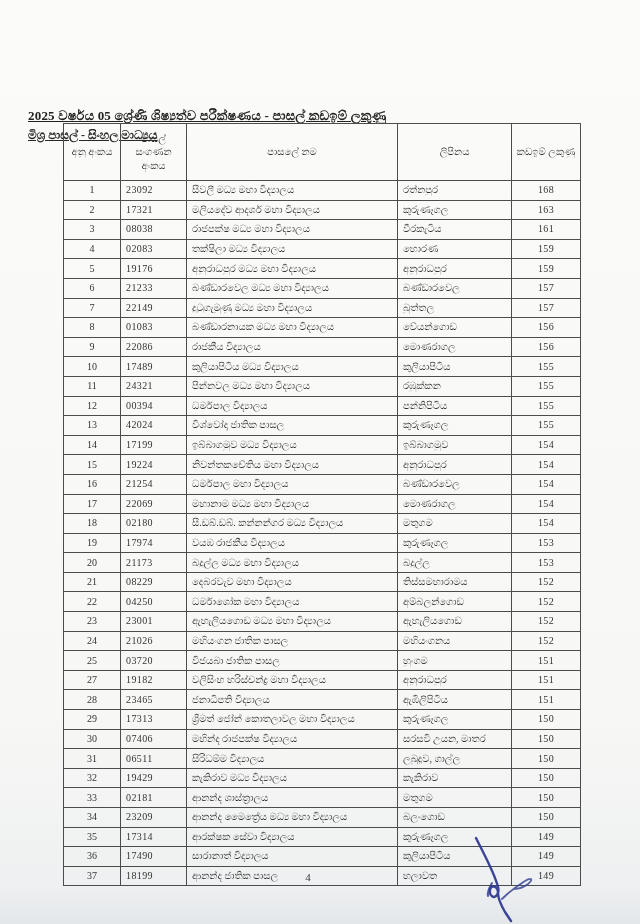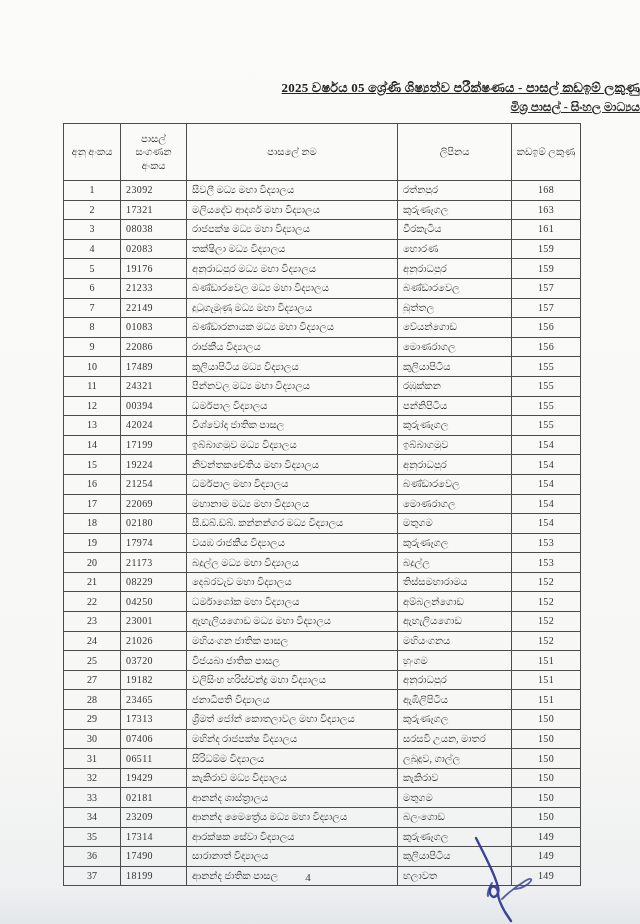"2025 වර්ෂය 05 ශ්‍රේණි ශිෂ්‍යත්ව" .titles { margin-left: none -> 28px; padding-top: 80px -> 108px; text-align: right -> left }
